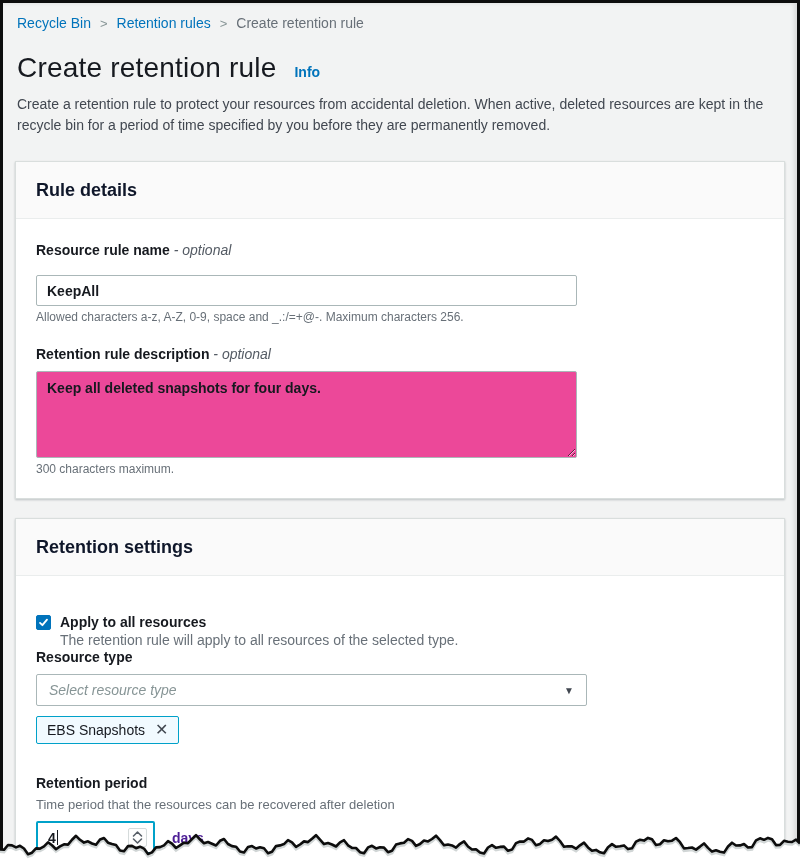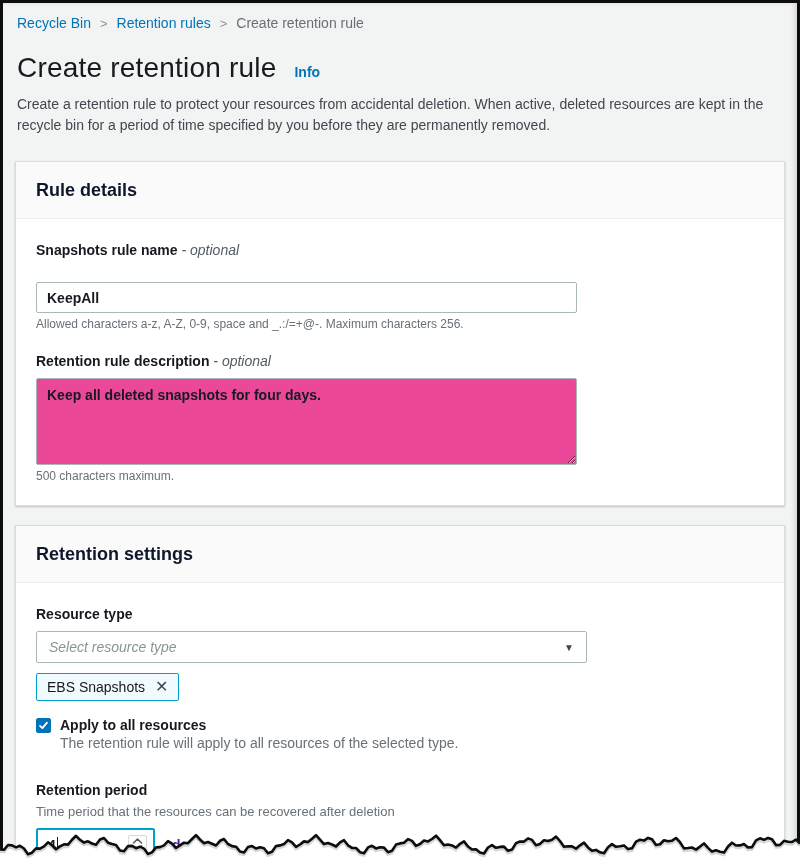"Snapshots rule name" span { text: Snapshots -> Resource }
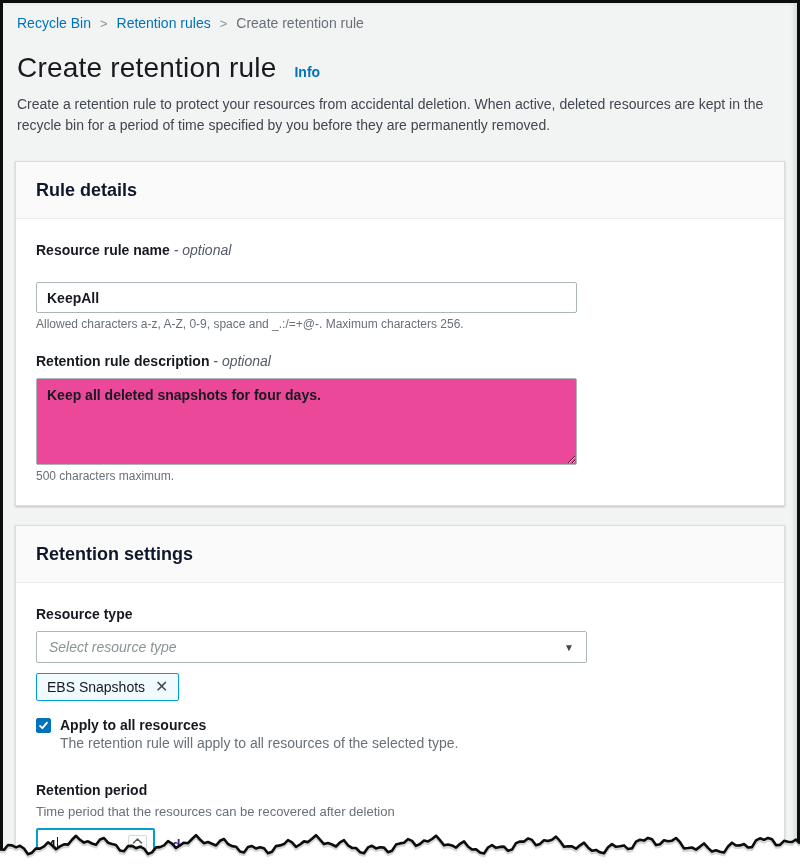"KeepAll" .text-input { margin-top: 23px -> 16px }
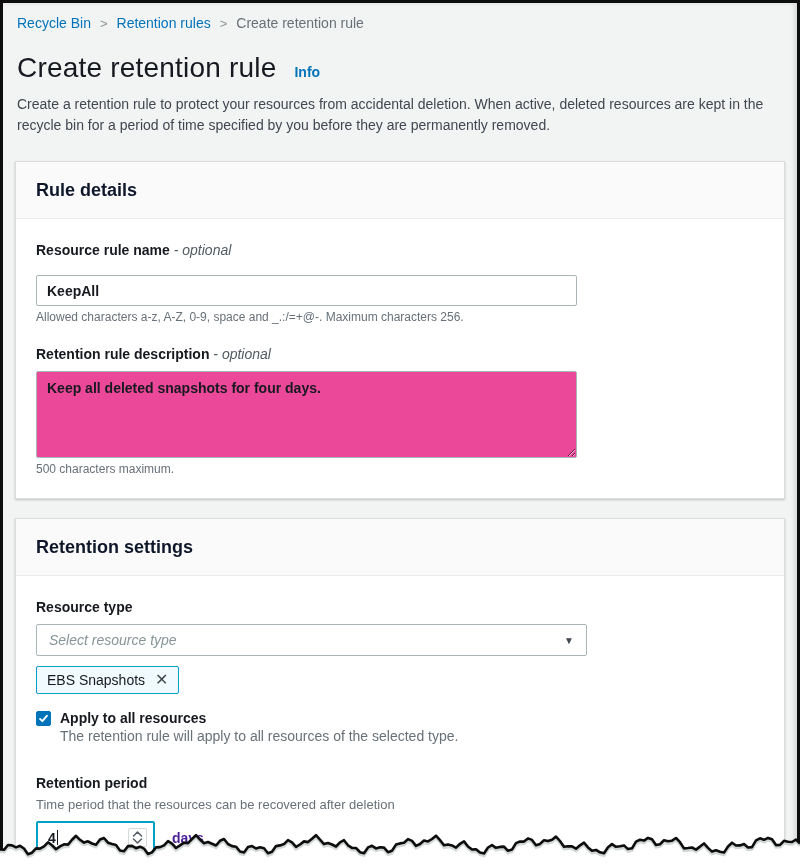"500 characters maximum." div.constraint { text: 500 -> 300 }
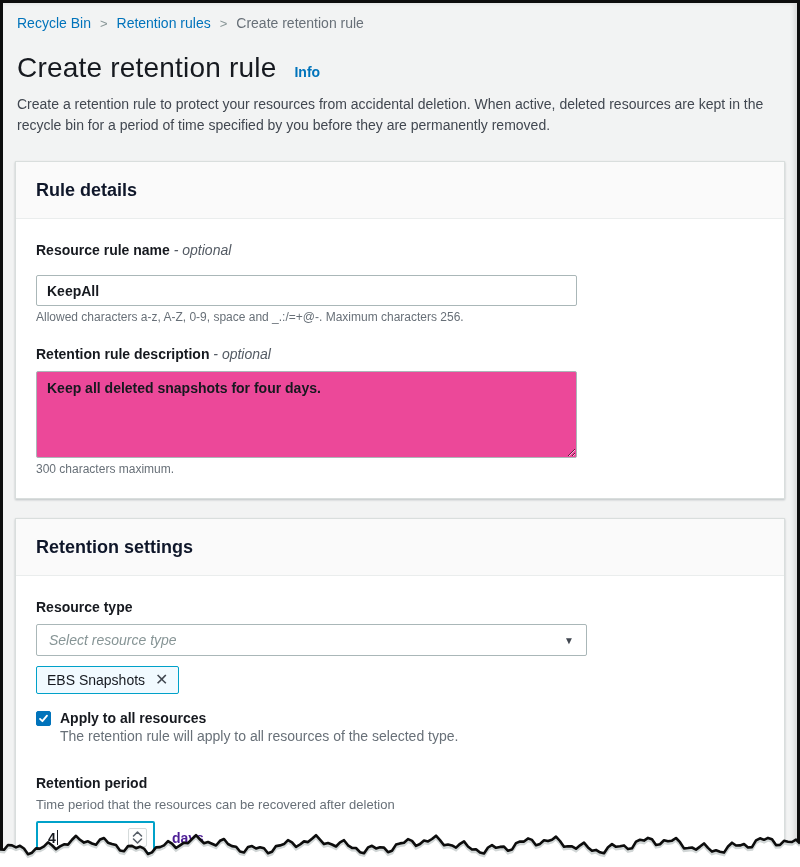"Resource type" div { order: before "Apply to all resources" -> after "Apply to all resources" }
